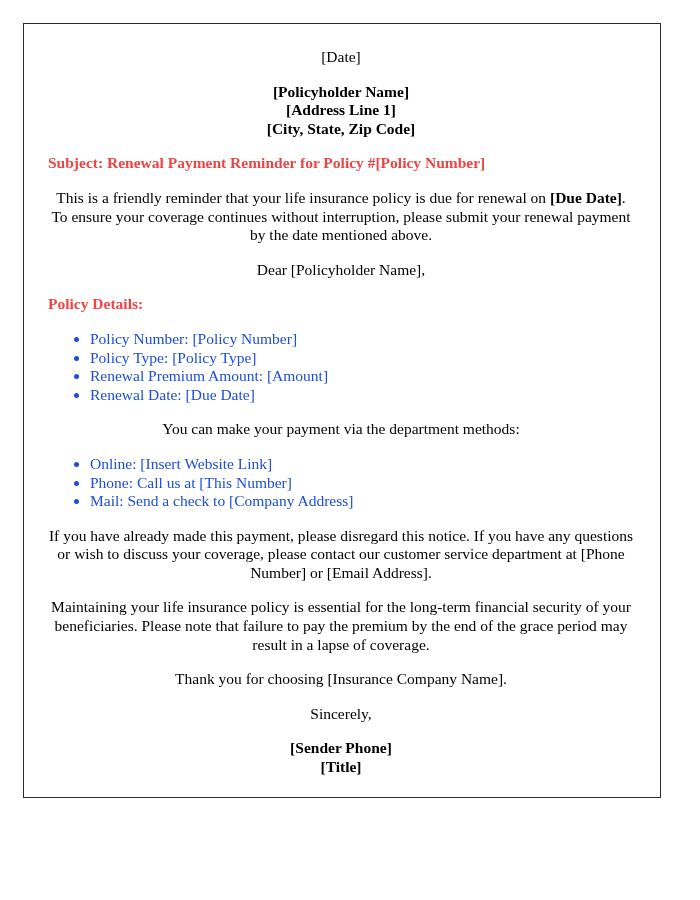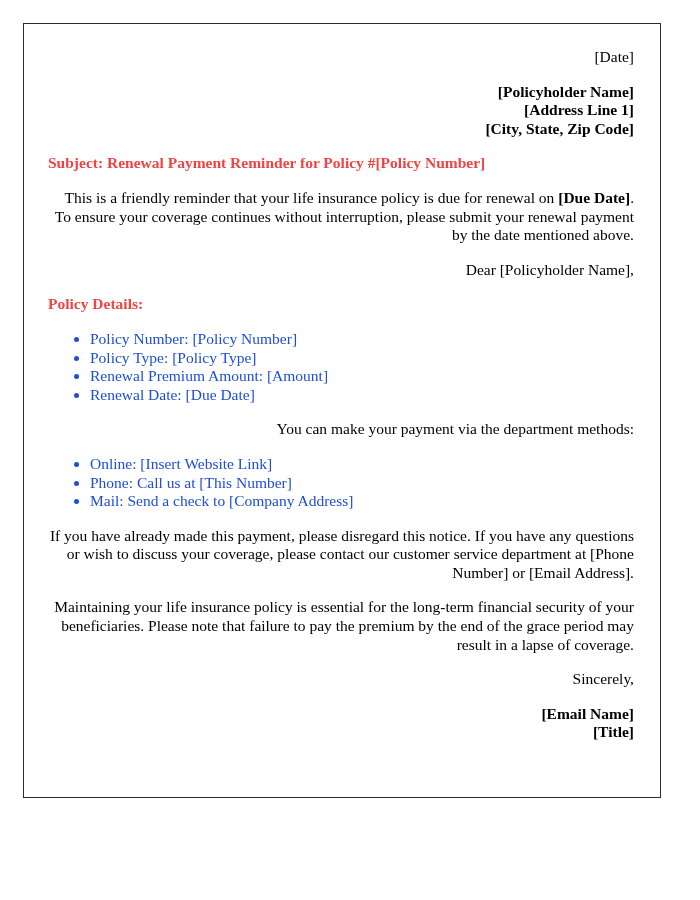"[Date]" .doc-line, .doc-para { text-align: right -> center }
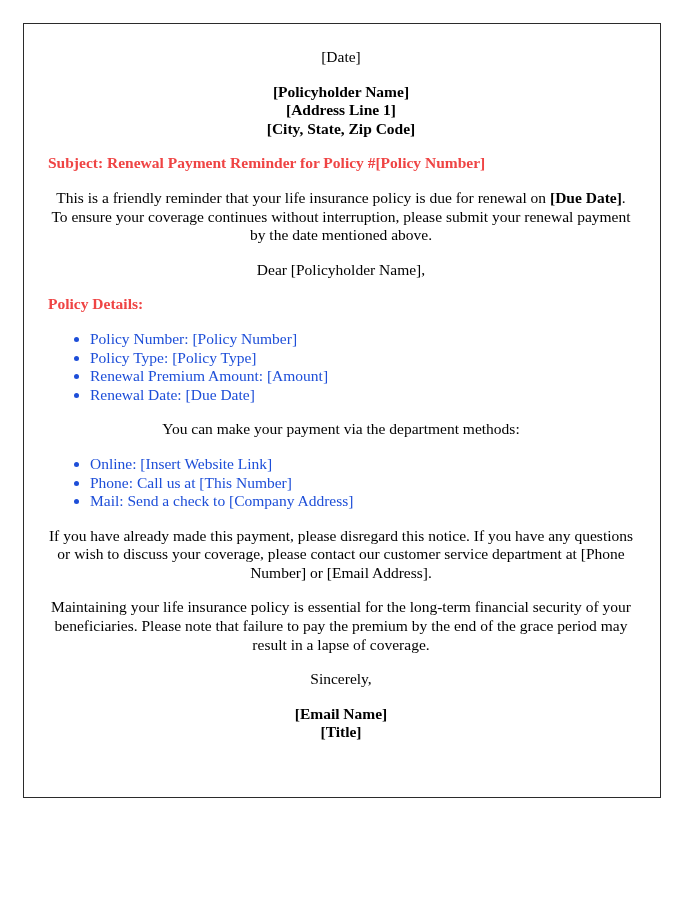"Thank you for choosing [Insurance" p.doc-para { html: none -> <p>Thank you for choosing [Insurance Company Name].</p> }
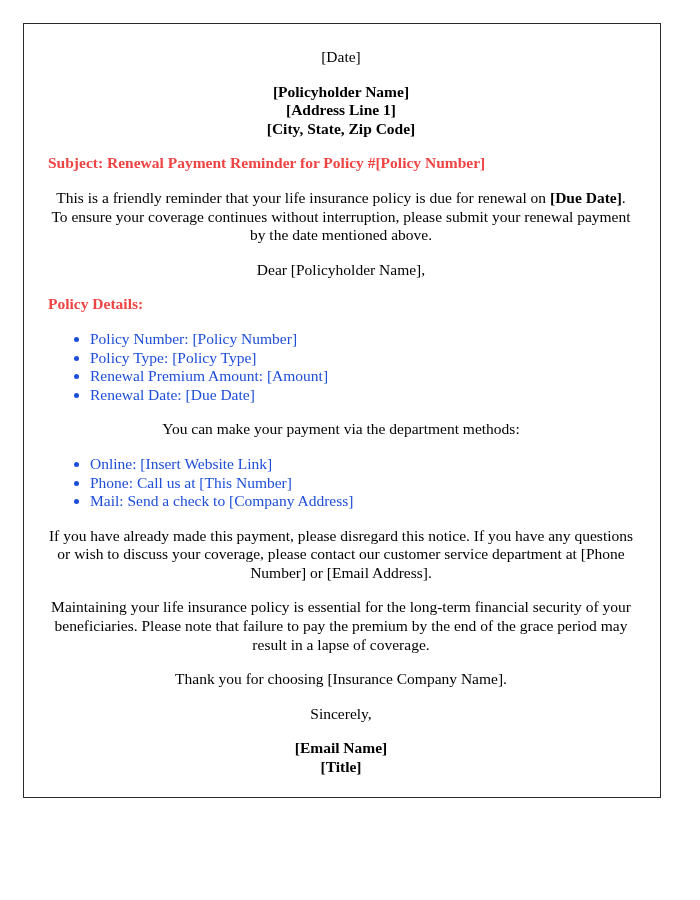"[Email Name]" p.doc-line { text: Email Name -> Sender Phone }
